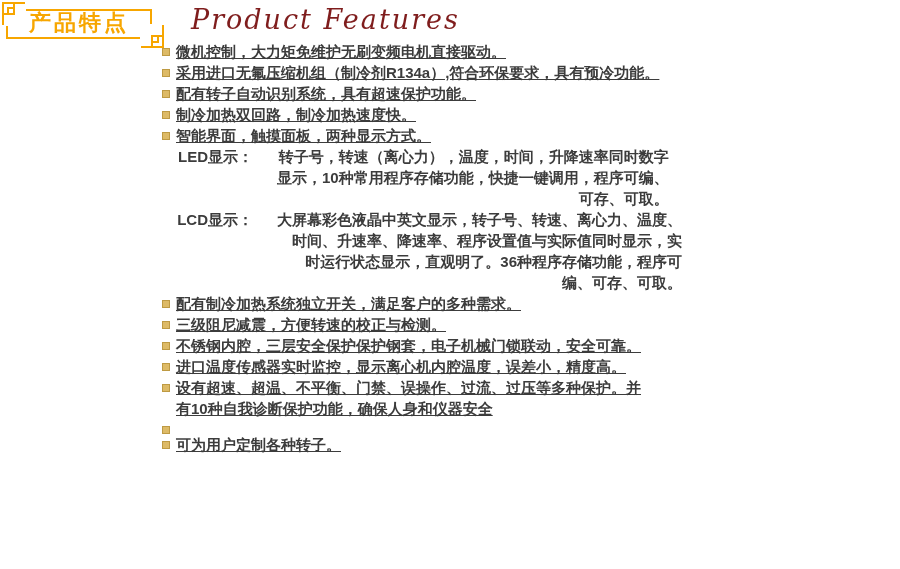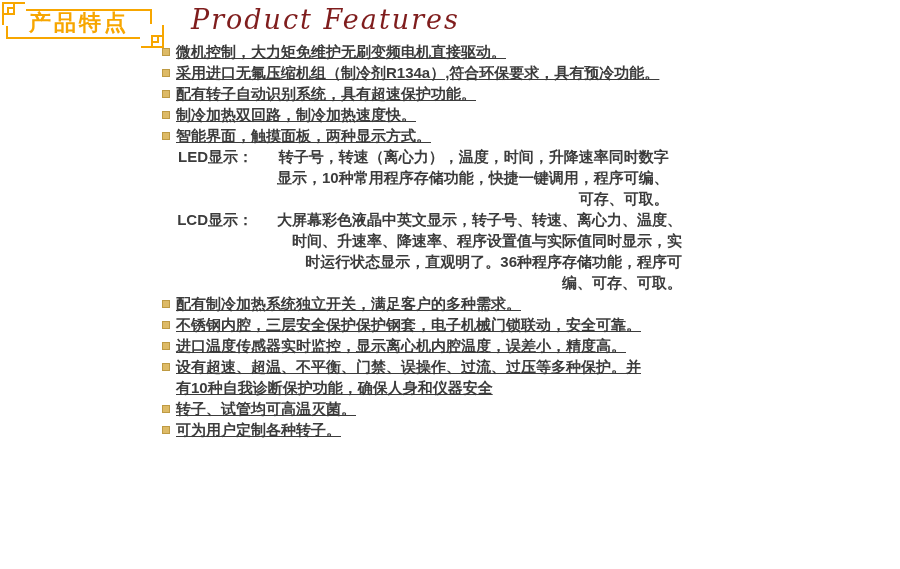"三级阻尼减震，方便转速的校正与检测。" div.item { html: none -> <div> <span></span> <span>三级阻尼减震，方便转速的校正与检测。</span> </div> }
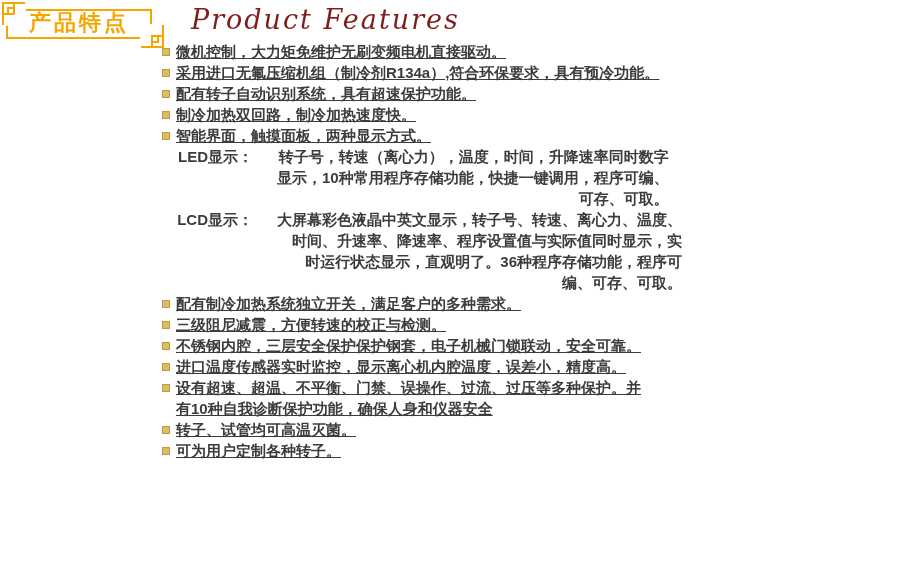"转子、试管均可高温灭菌。" span.item-text { html: <span>转子、试管均可高温灭菌。</span> -> none }
